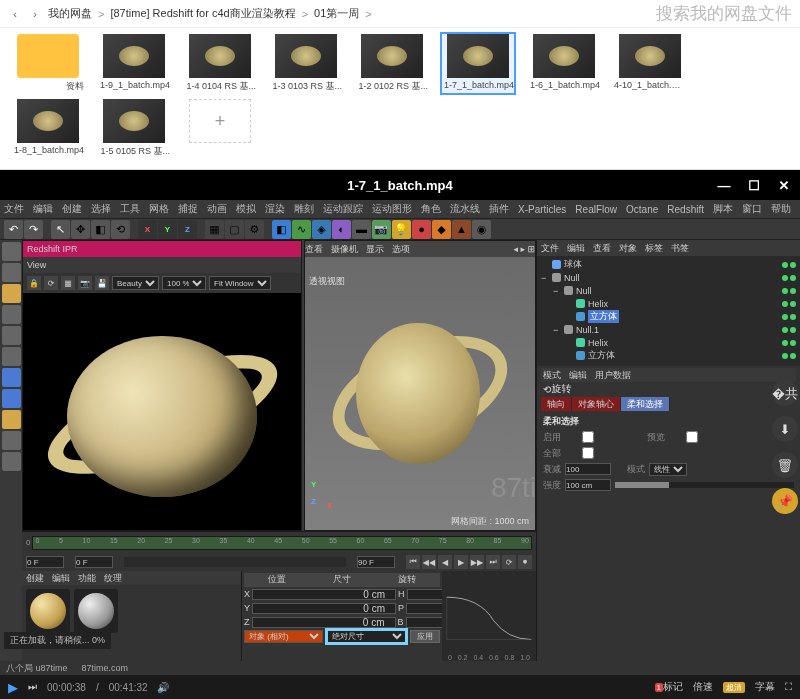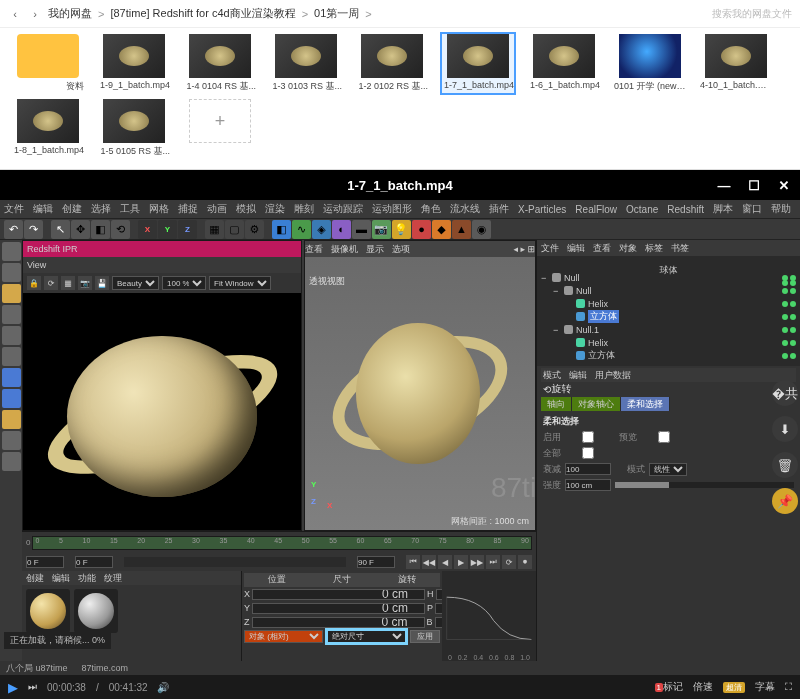"搜索我的网盘文件" .search { font-size: 10px -> 17px }
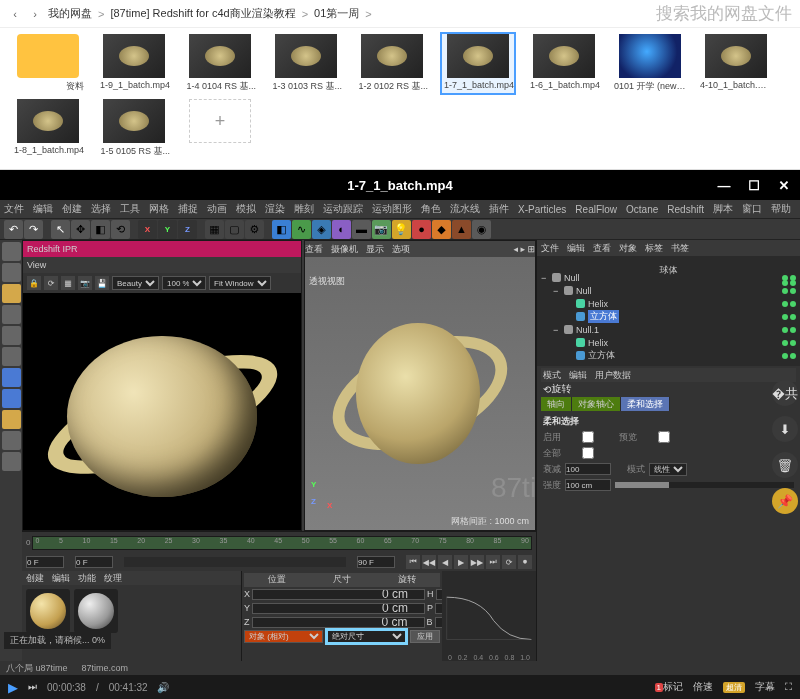"0101 开学 (new)..." div.file { html: <div> <div></div> <div>0101 开学 (new)...</div> </div> -> none }
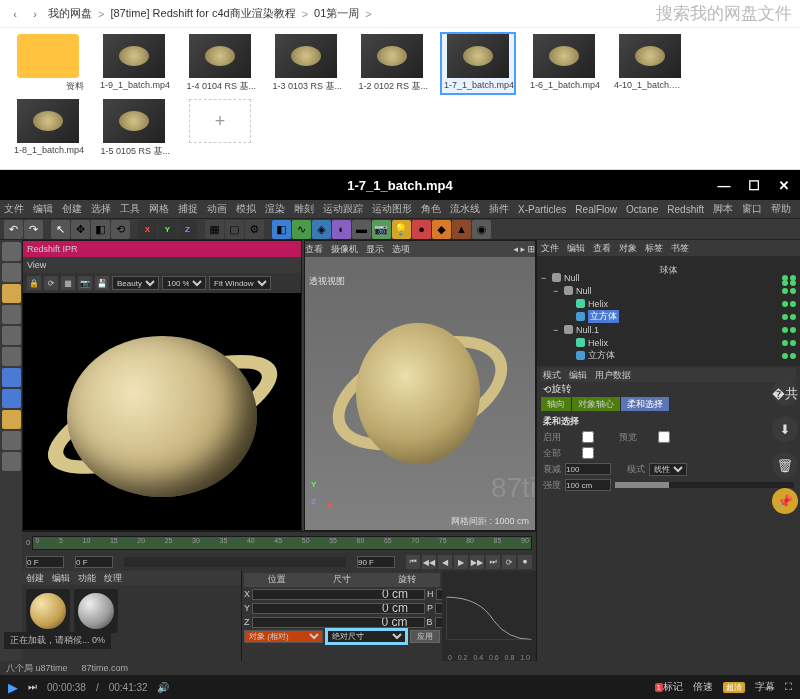"球体" div.tree-row { flex-direction: column -> none }
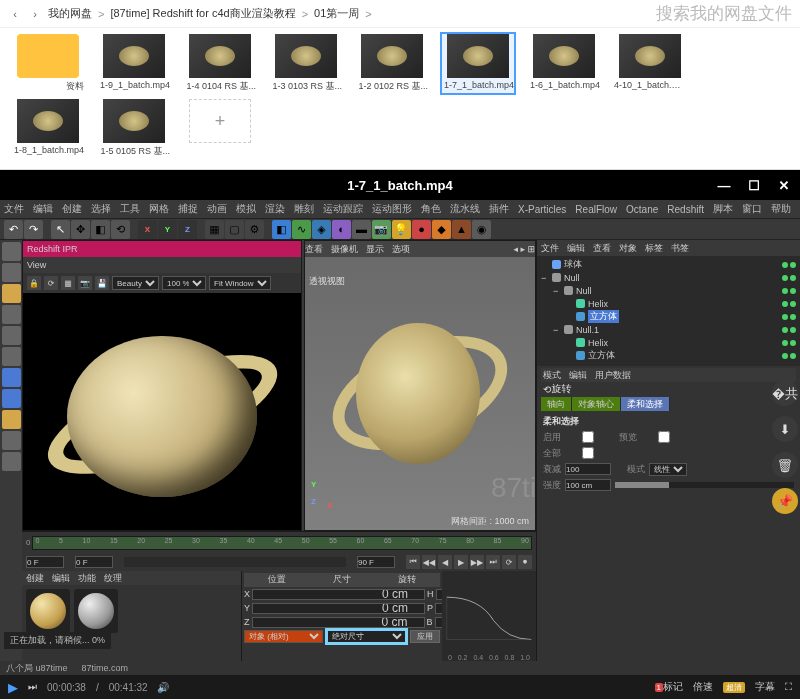"轴向" .tabs span { background: #4d7c0f -> #7f1d1d }
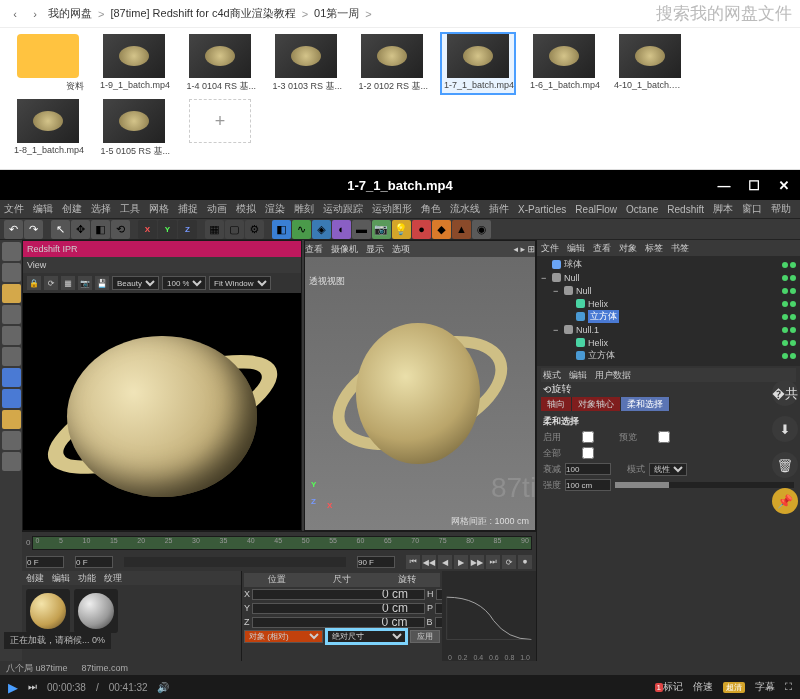"预览" span { margin-left: 4px -> 32px }
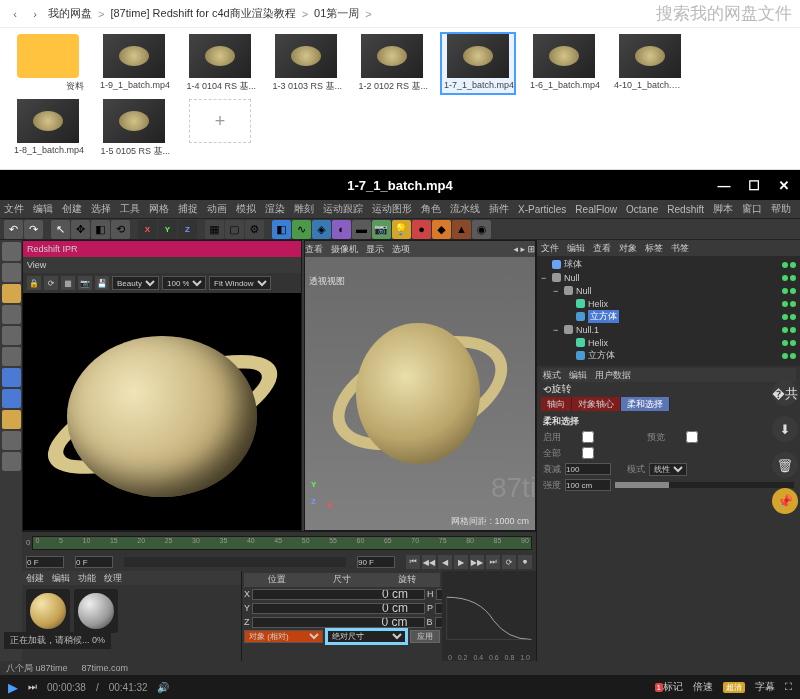"0 cm" .coord-row input { font-size: 12px -> 10px; padding-right: 16px -> 10px }
